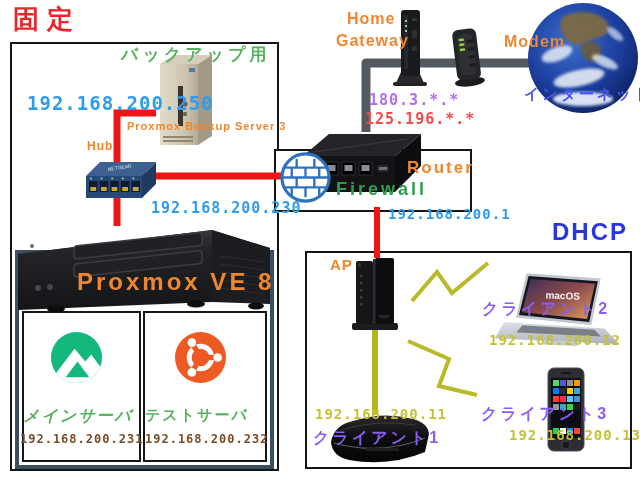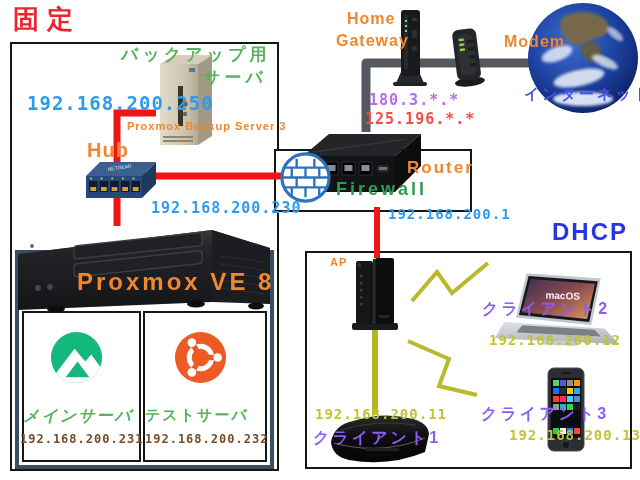"サーバ" div.lbl { html: <div>サーバ</div> -> none }
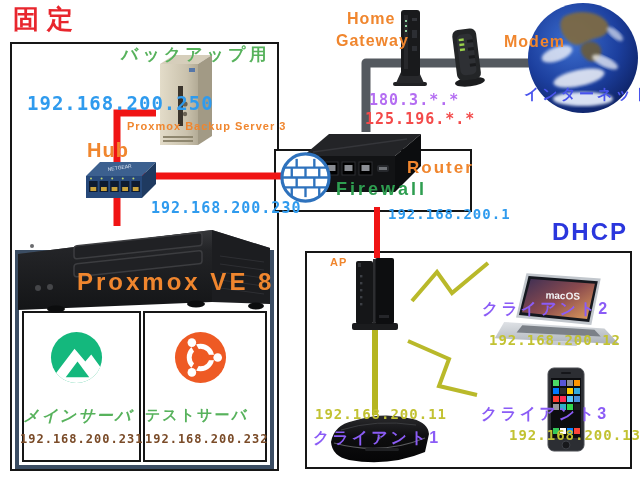"Hub" div.lbl { font-size: 20px -> 12px }
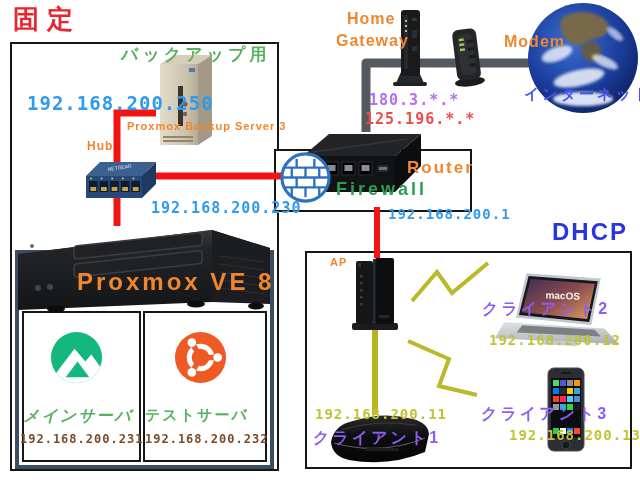"AP" div.lbl { font-size: 11px -> 15px }
